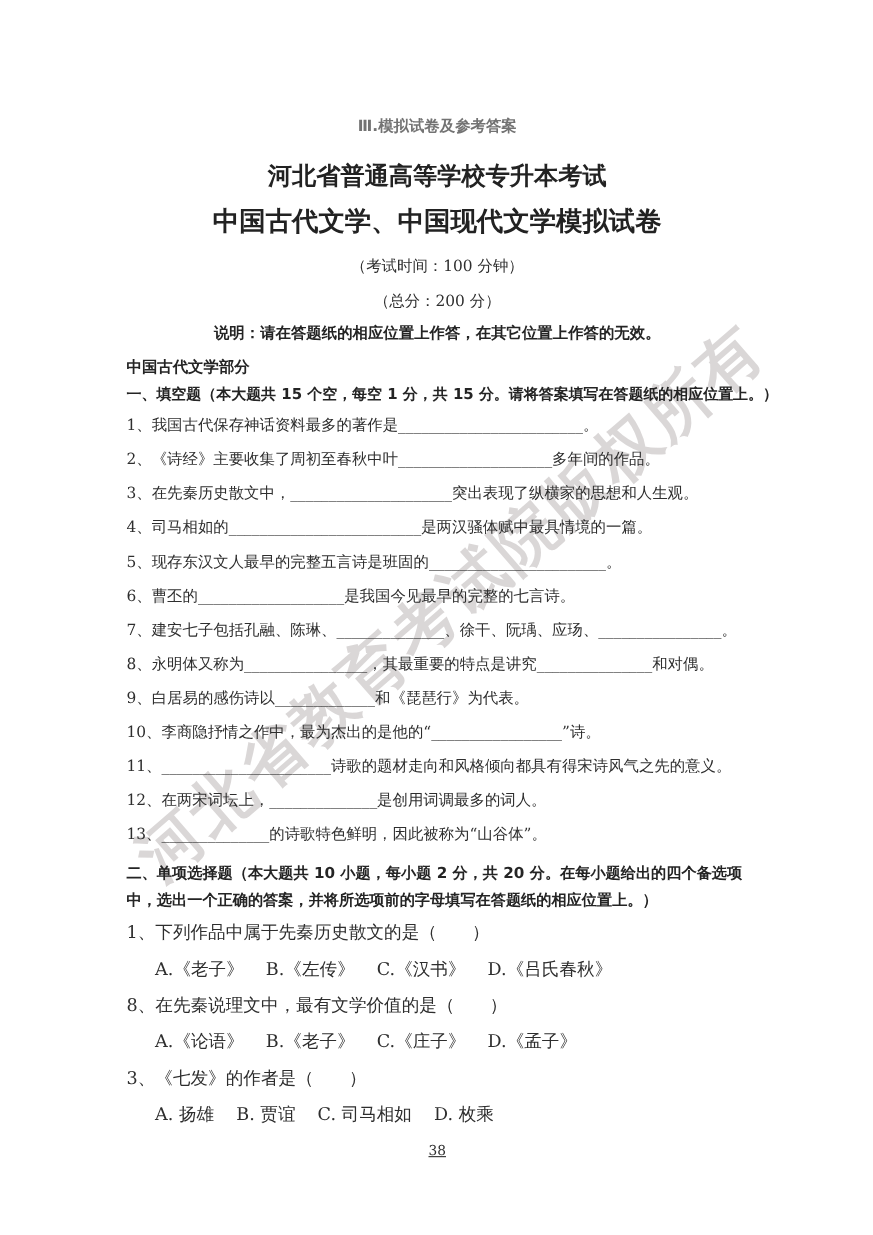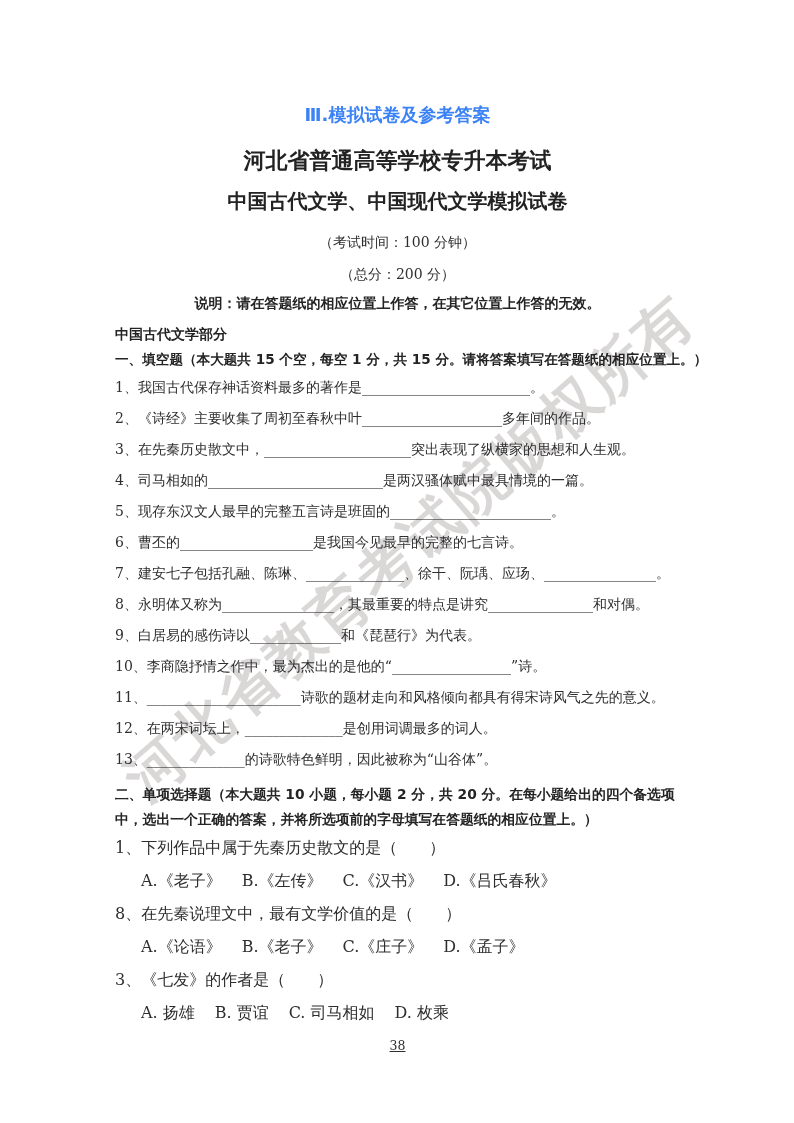"Ⅲ.模拟试卷及参考答案" .t1 { color: #3b82f6 -> #737373; font-size: 18px -> 14px }
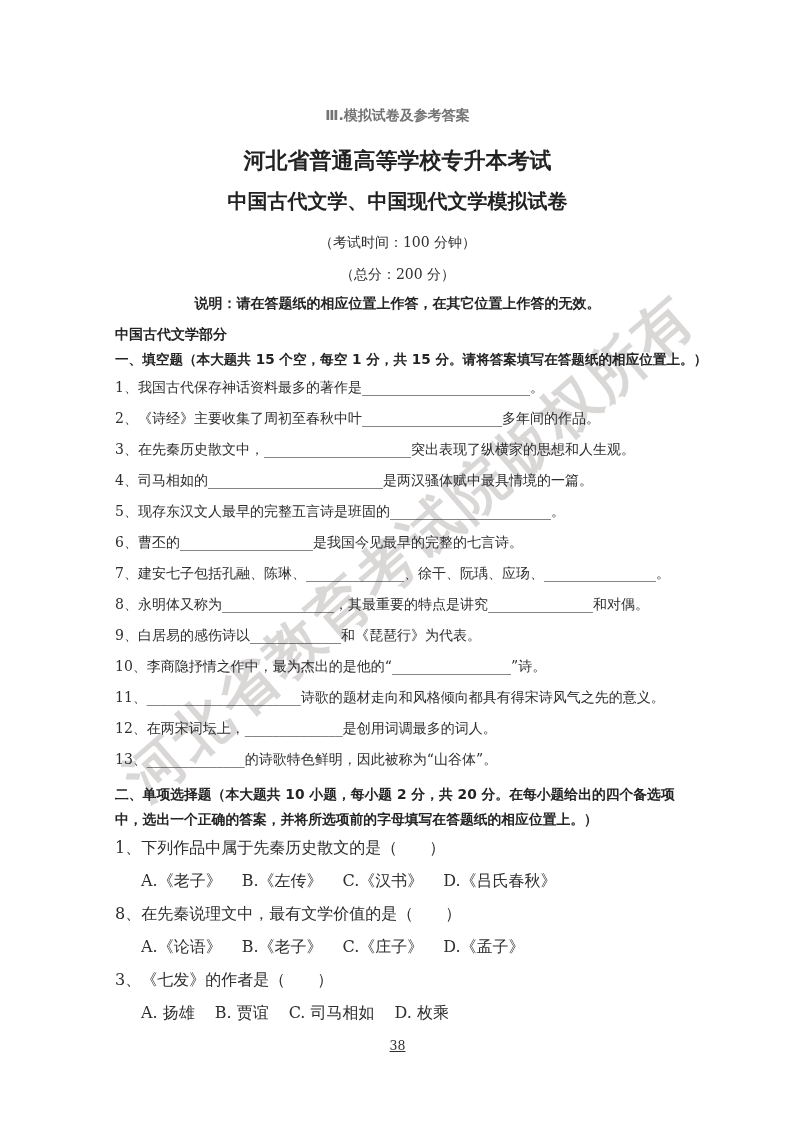"中国古代文学、中国现代文学模拟试卷" .t3 { font-size: 20px -> 24px }
